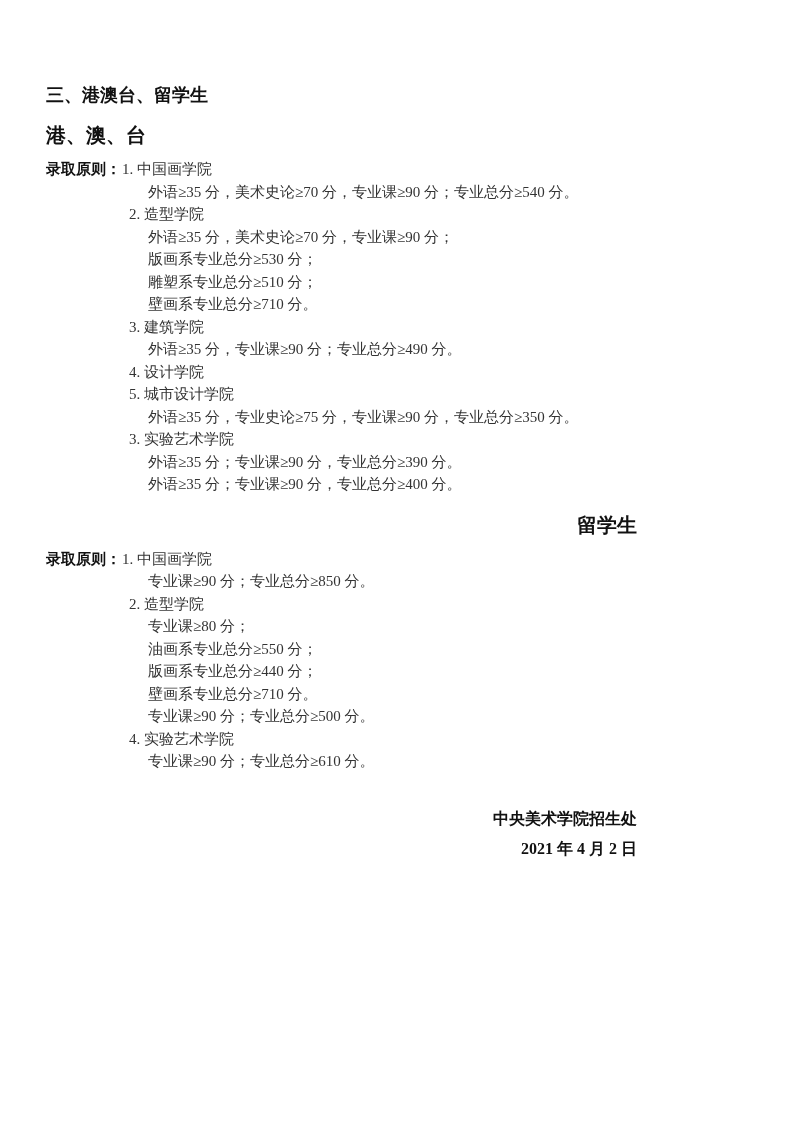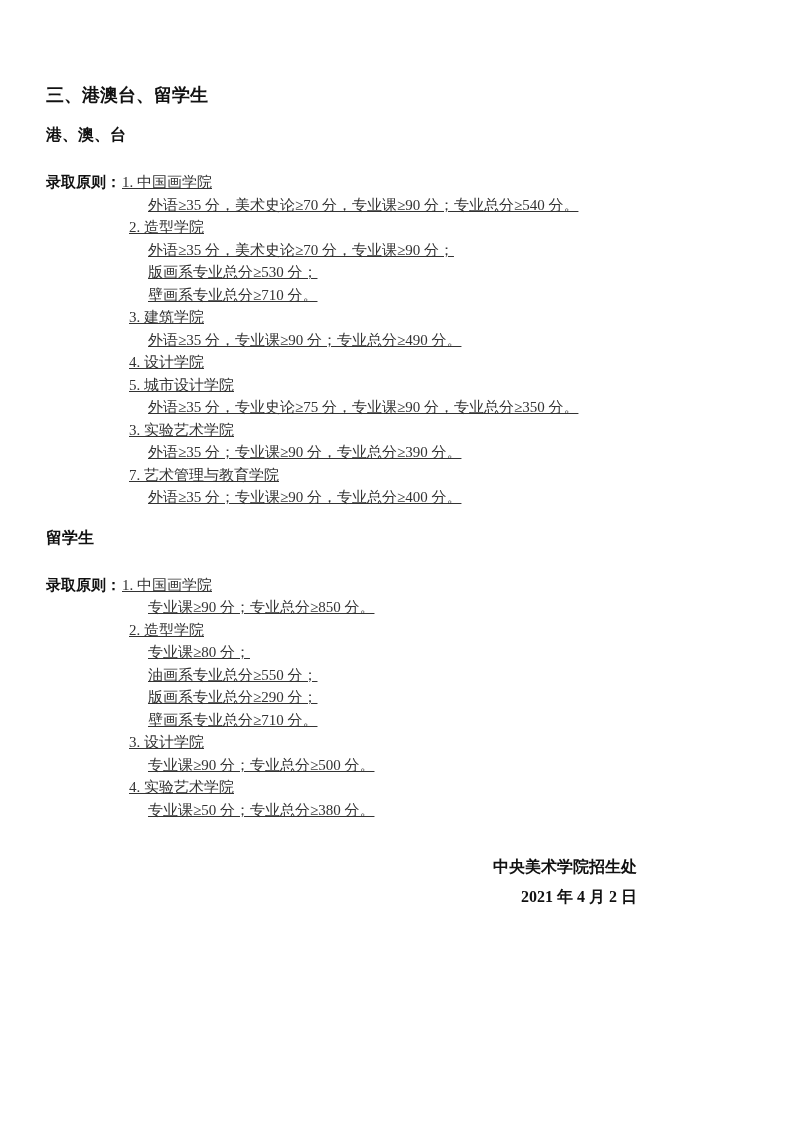"港、澳、台" .sub-heading { font-size: 16px -> 20px }
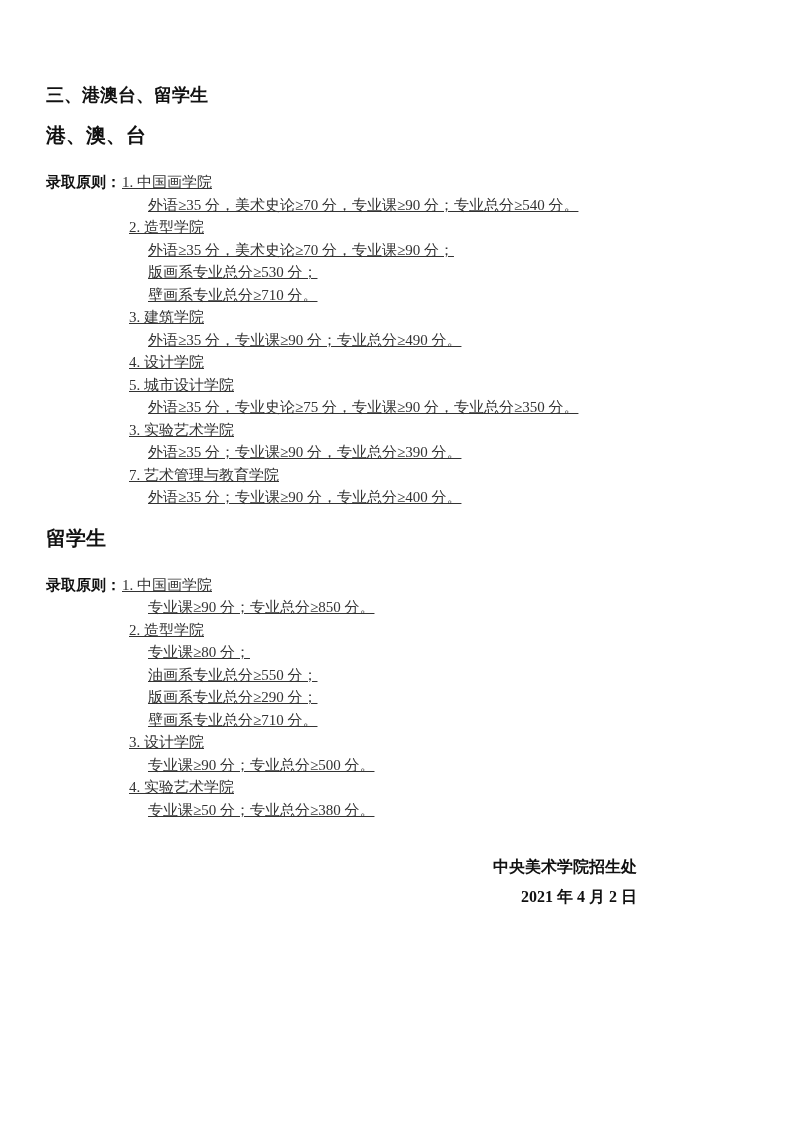"录取原则：" .principles { margin-top: 24px -> 11px }
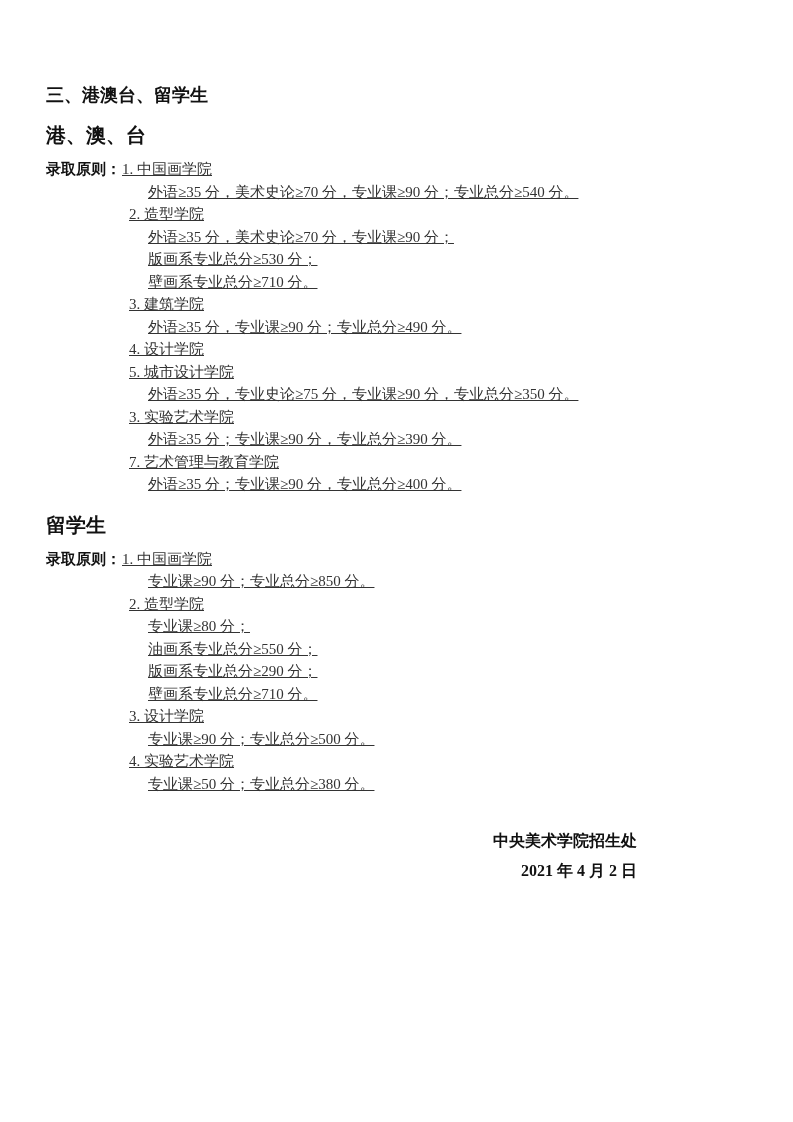"1. 中国画学院" .principle-list { text-decoration: underline -> none }
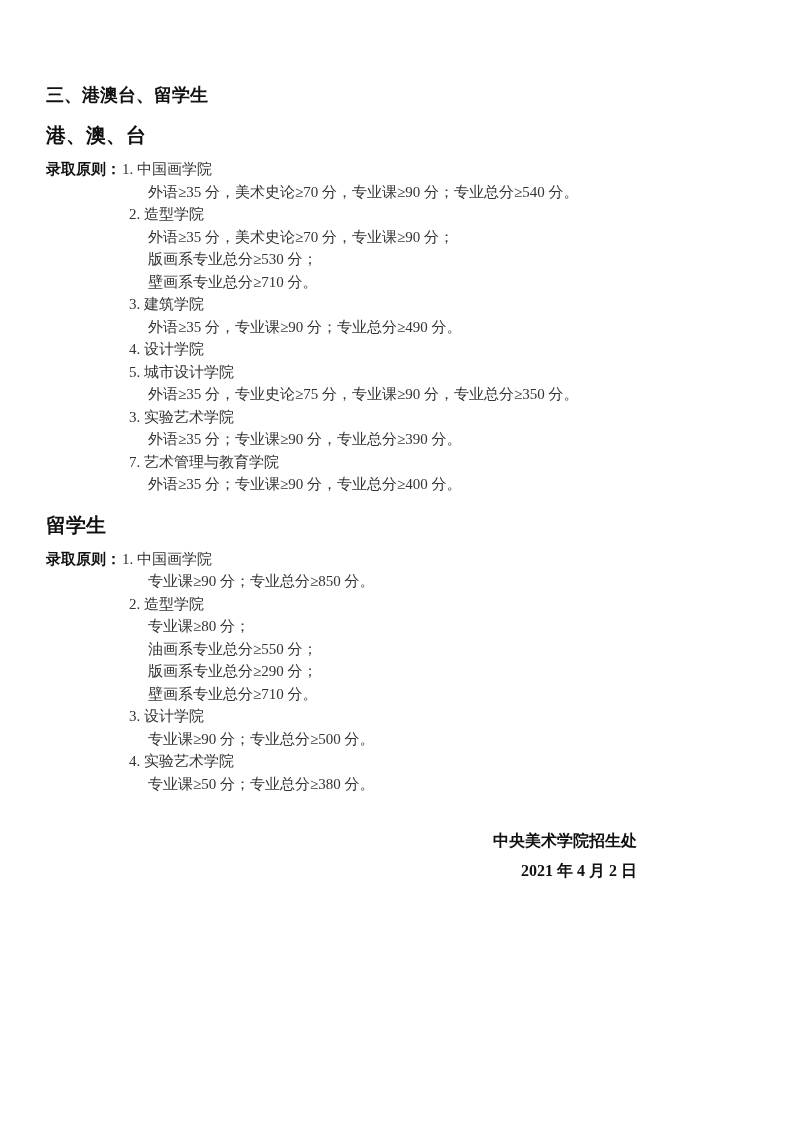"雕塑系专业总分≥510 分；" div.item-detail { html: none -> <div>雕塑系专业总分≥510 分；</div> }
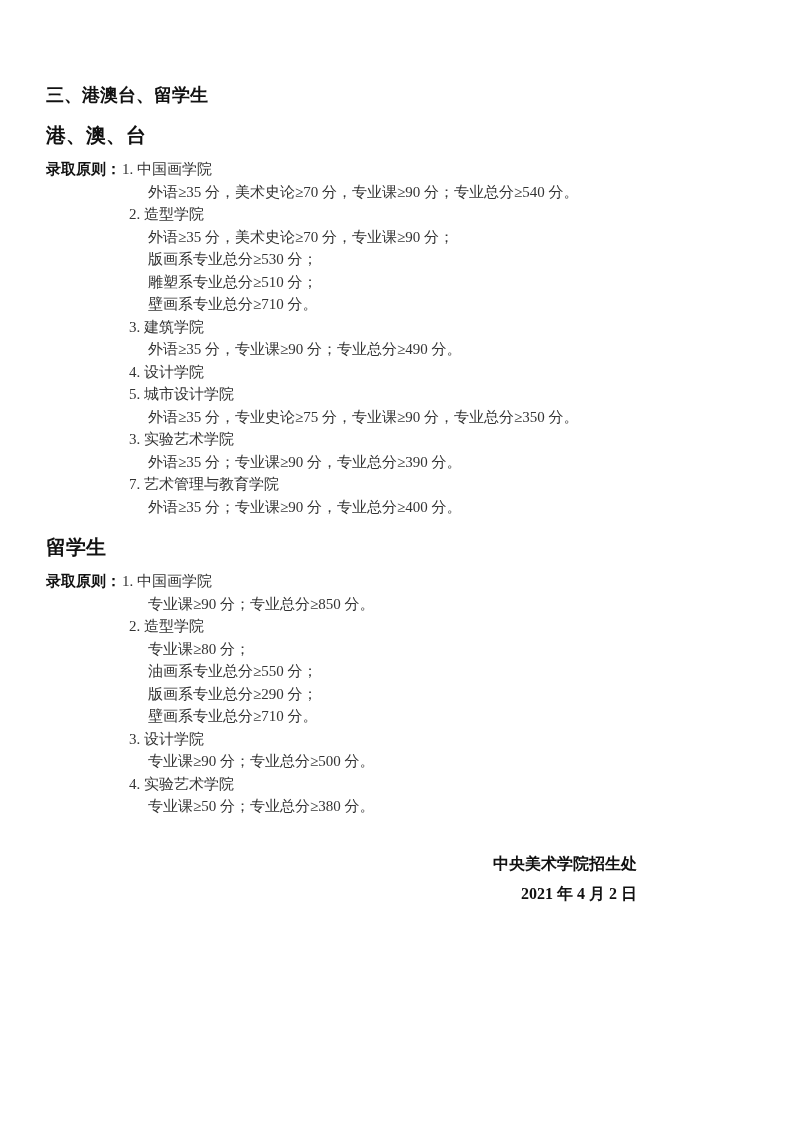"7. 艺术管理与教育学院" div.item-title { html: <div>7. 艺术管理与教育学院</div> -> none }
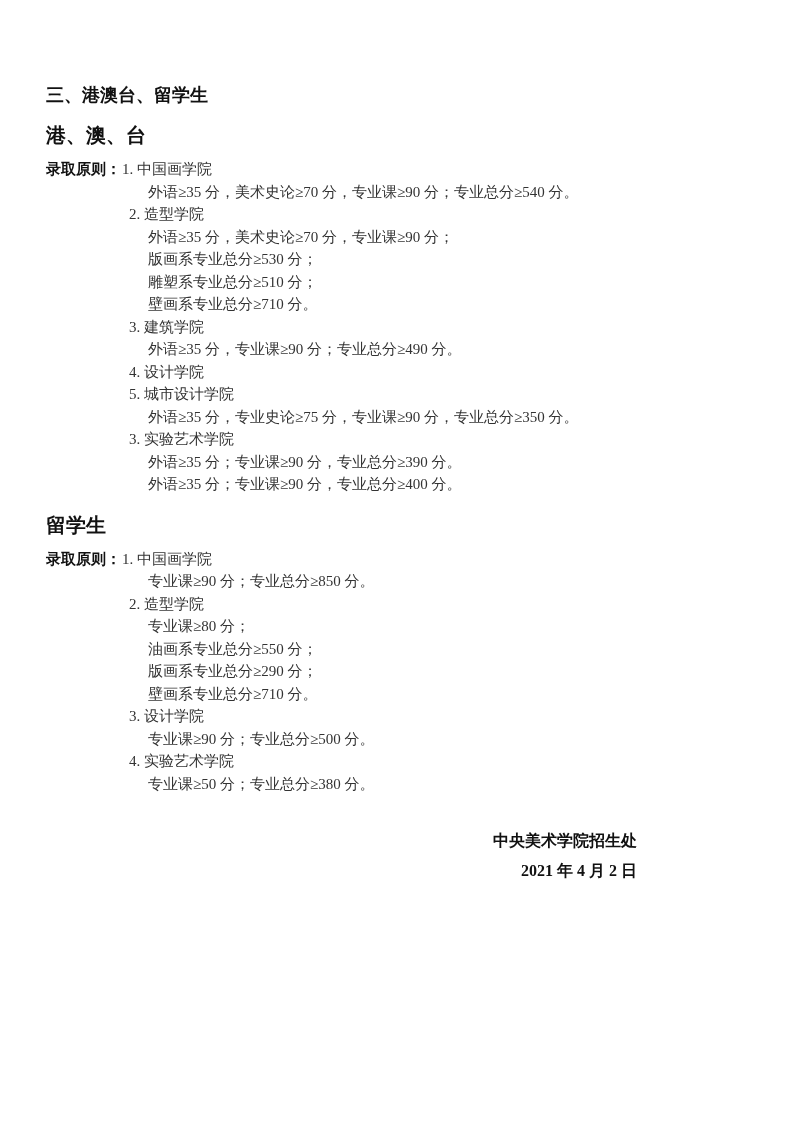"留学生" .sub-heading.second { text-align: none -> right }
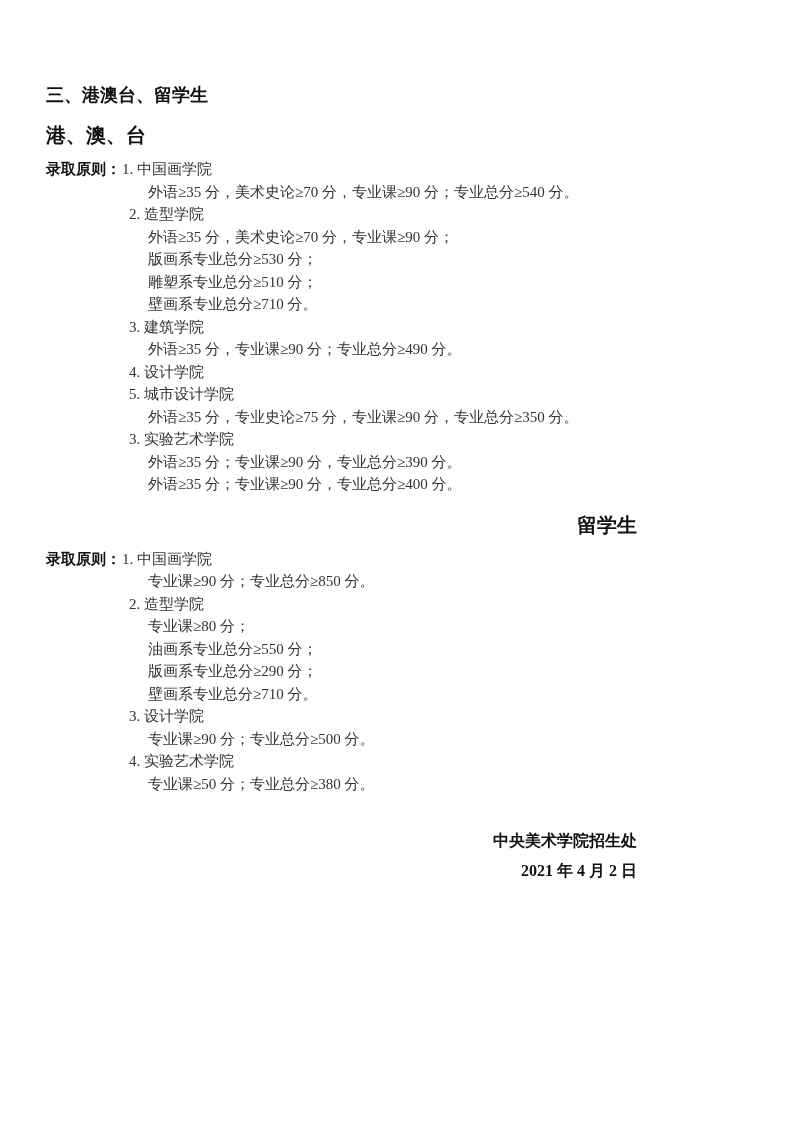"版画系专业总分≥290 分；" div.item-detail { text: 290 -> 440 }
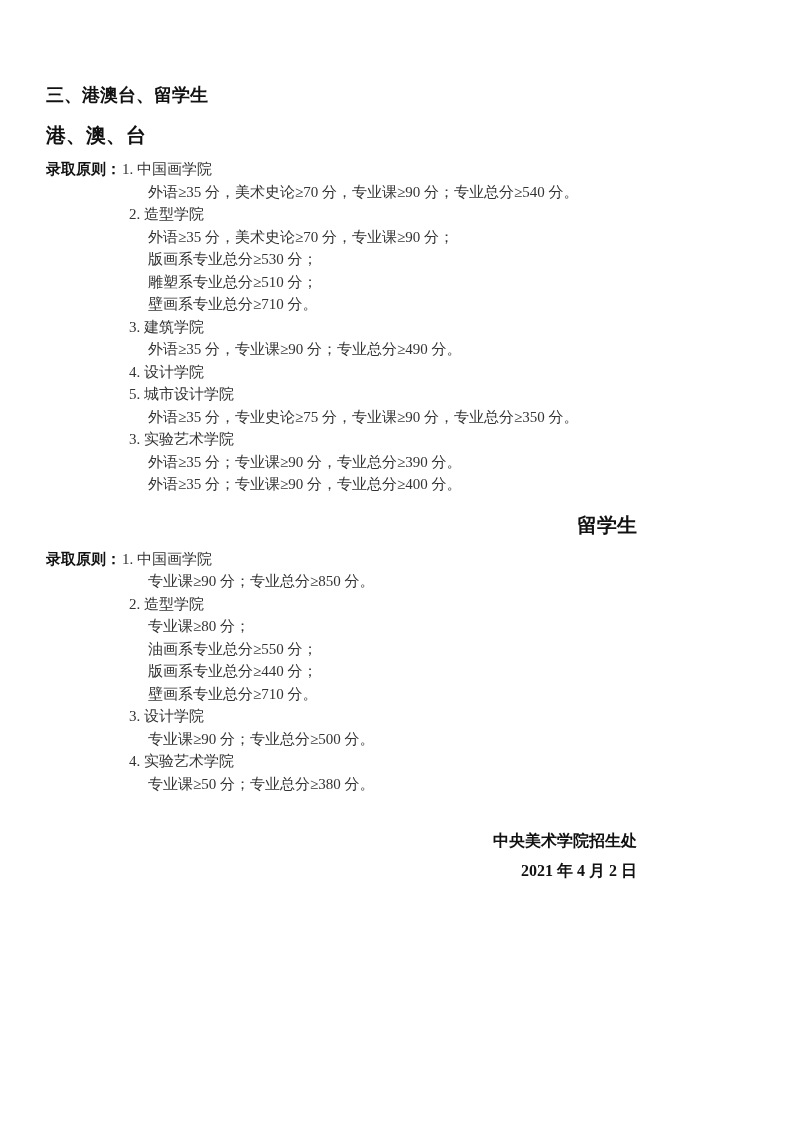"3. 设计学院" div.item-title { html: <div>3. 设计学院</div> -> none }
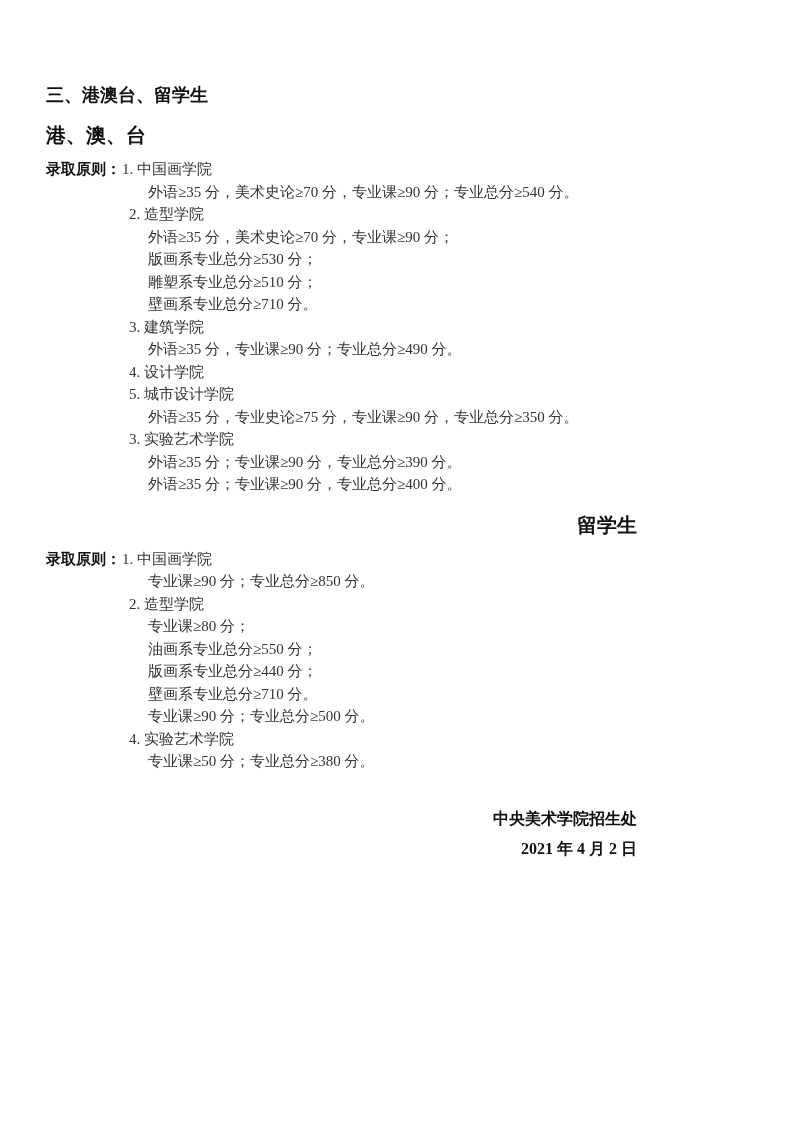"专业课≥50 分；专业总分≥380 分。" div.item-detail { text: 50 分；专业总分≥380 -> 90 分；专业总分≥610 }
